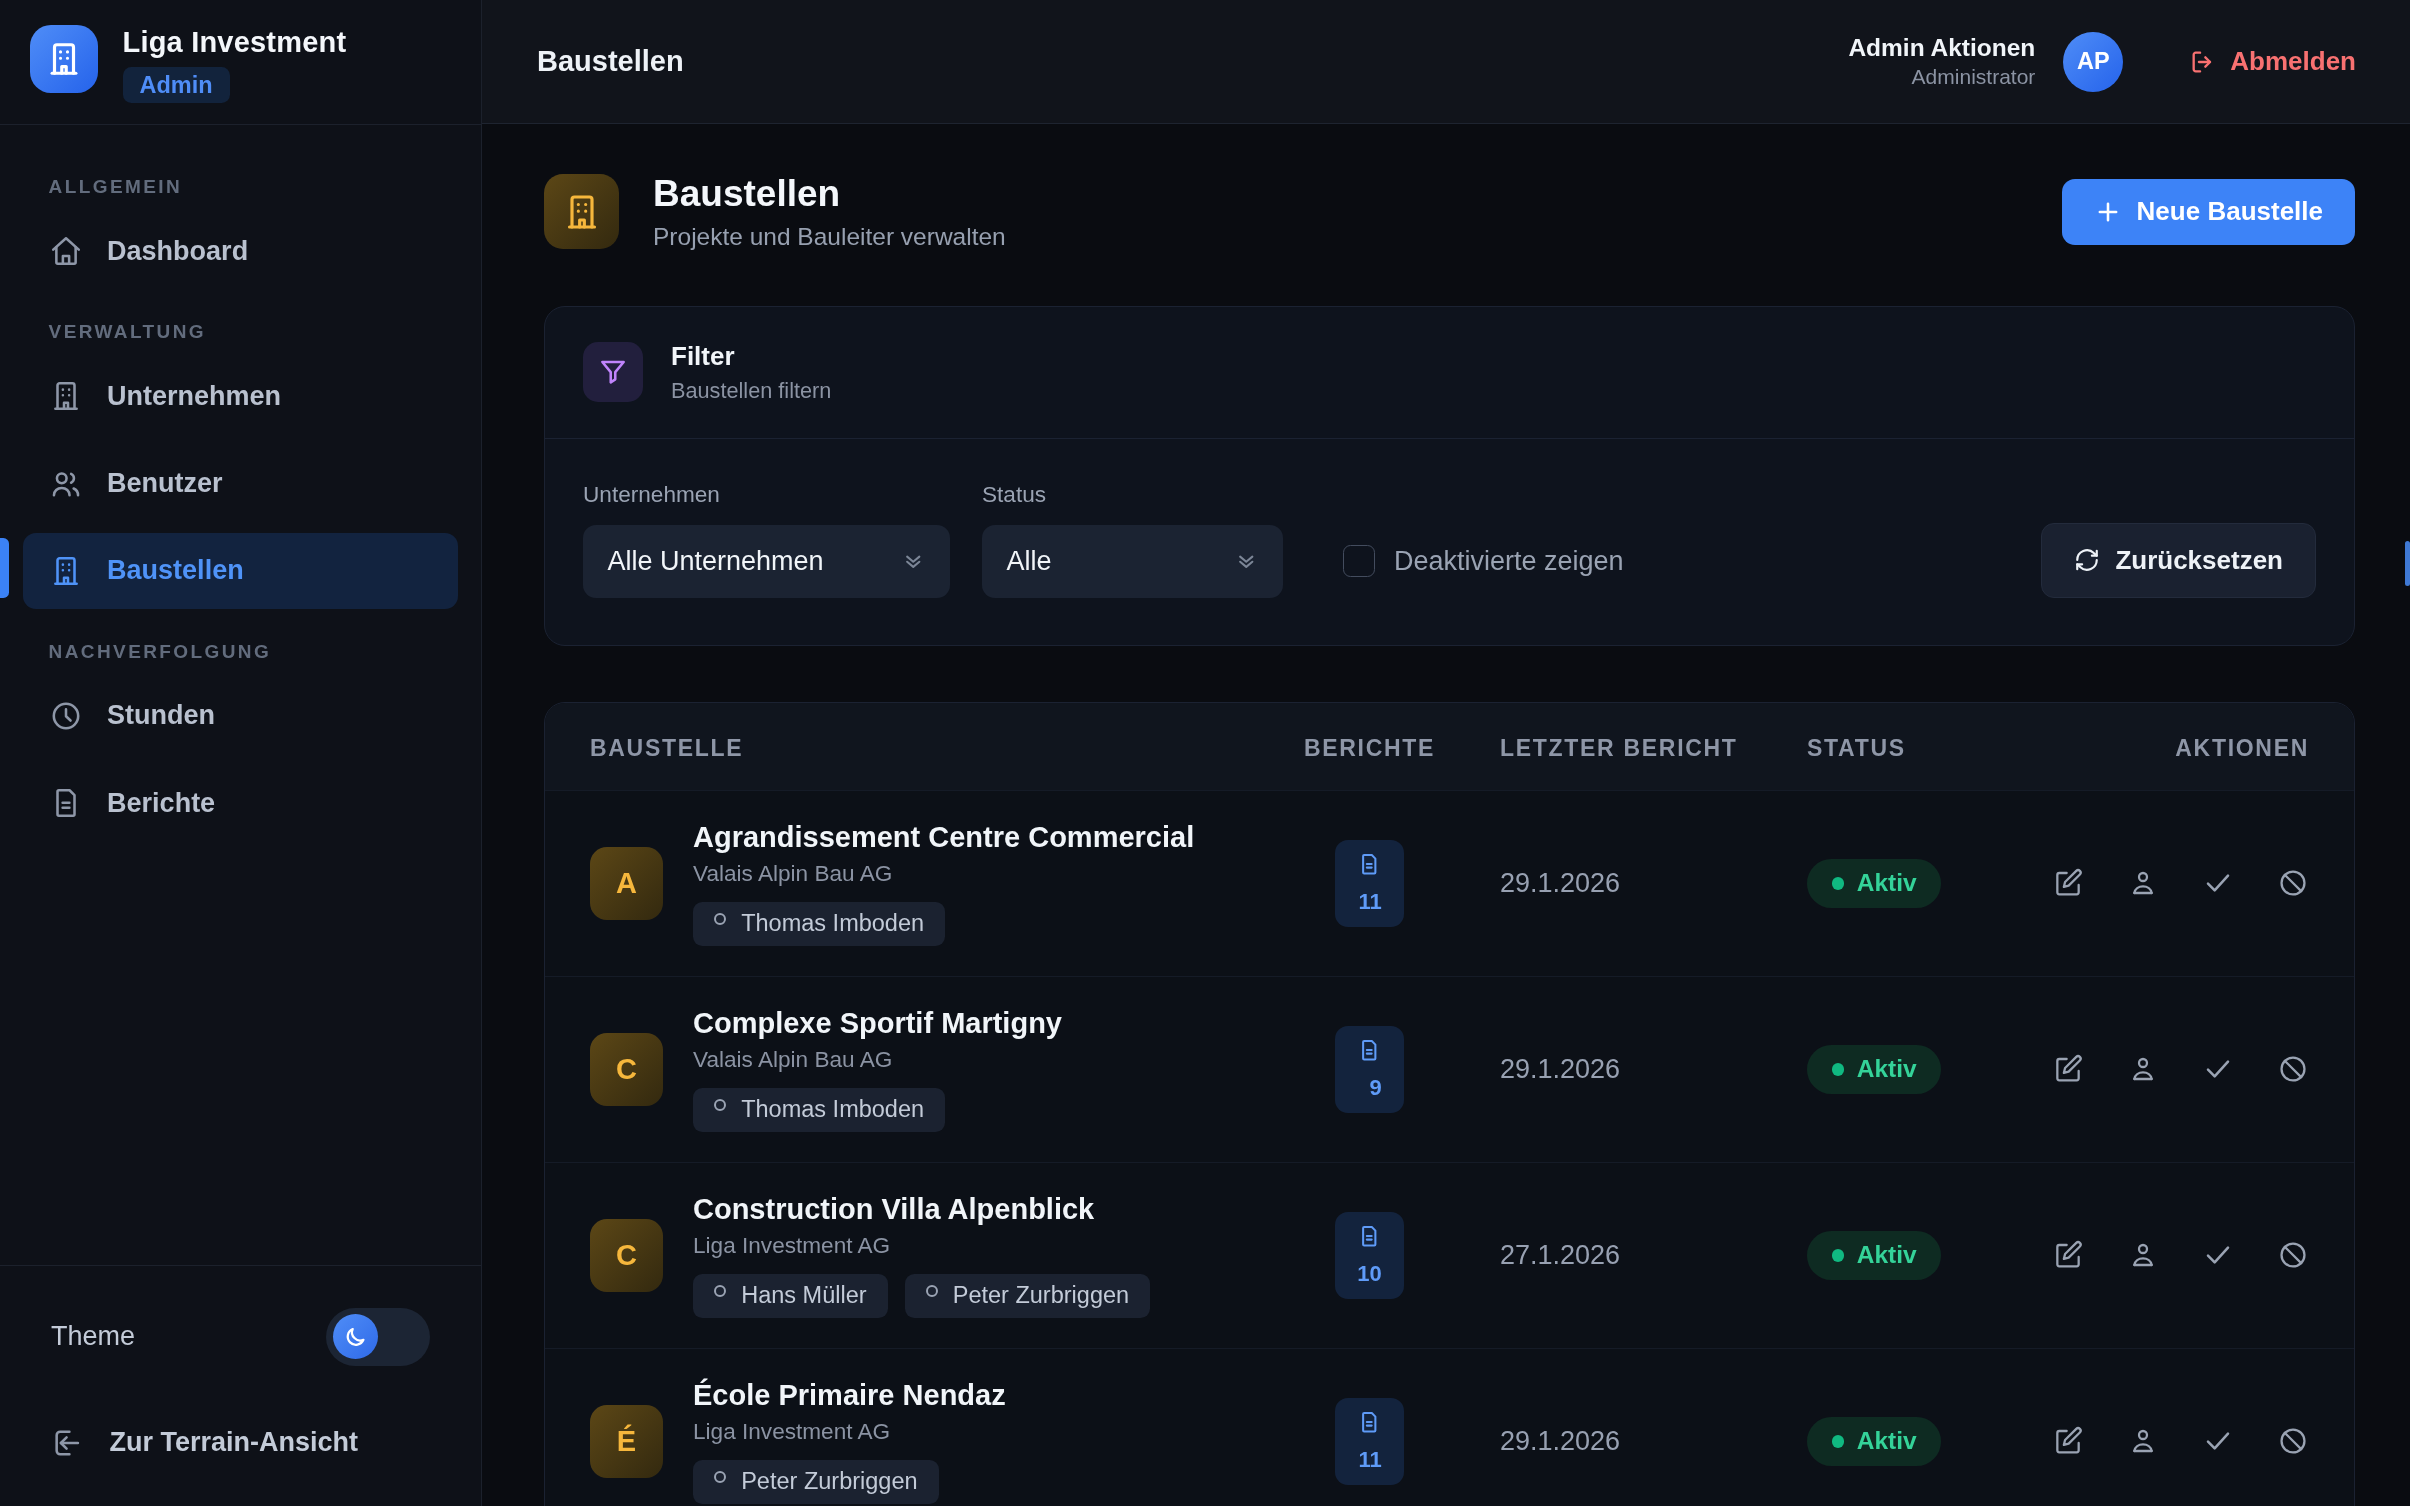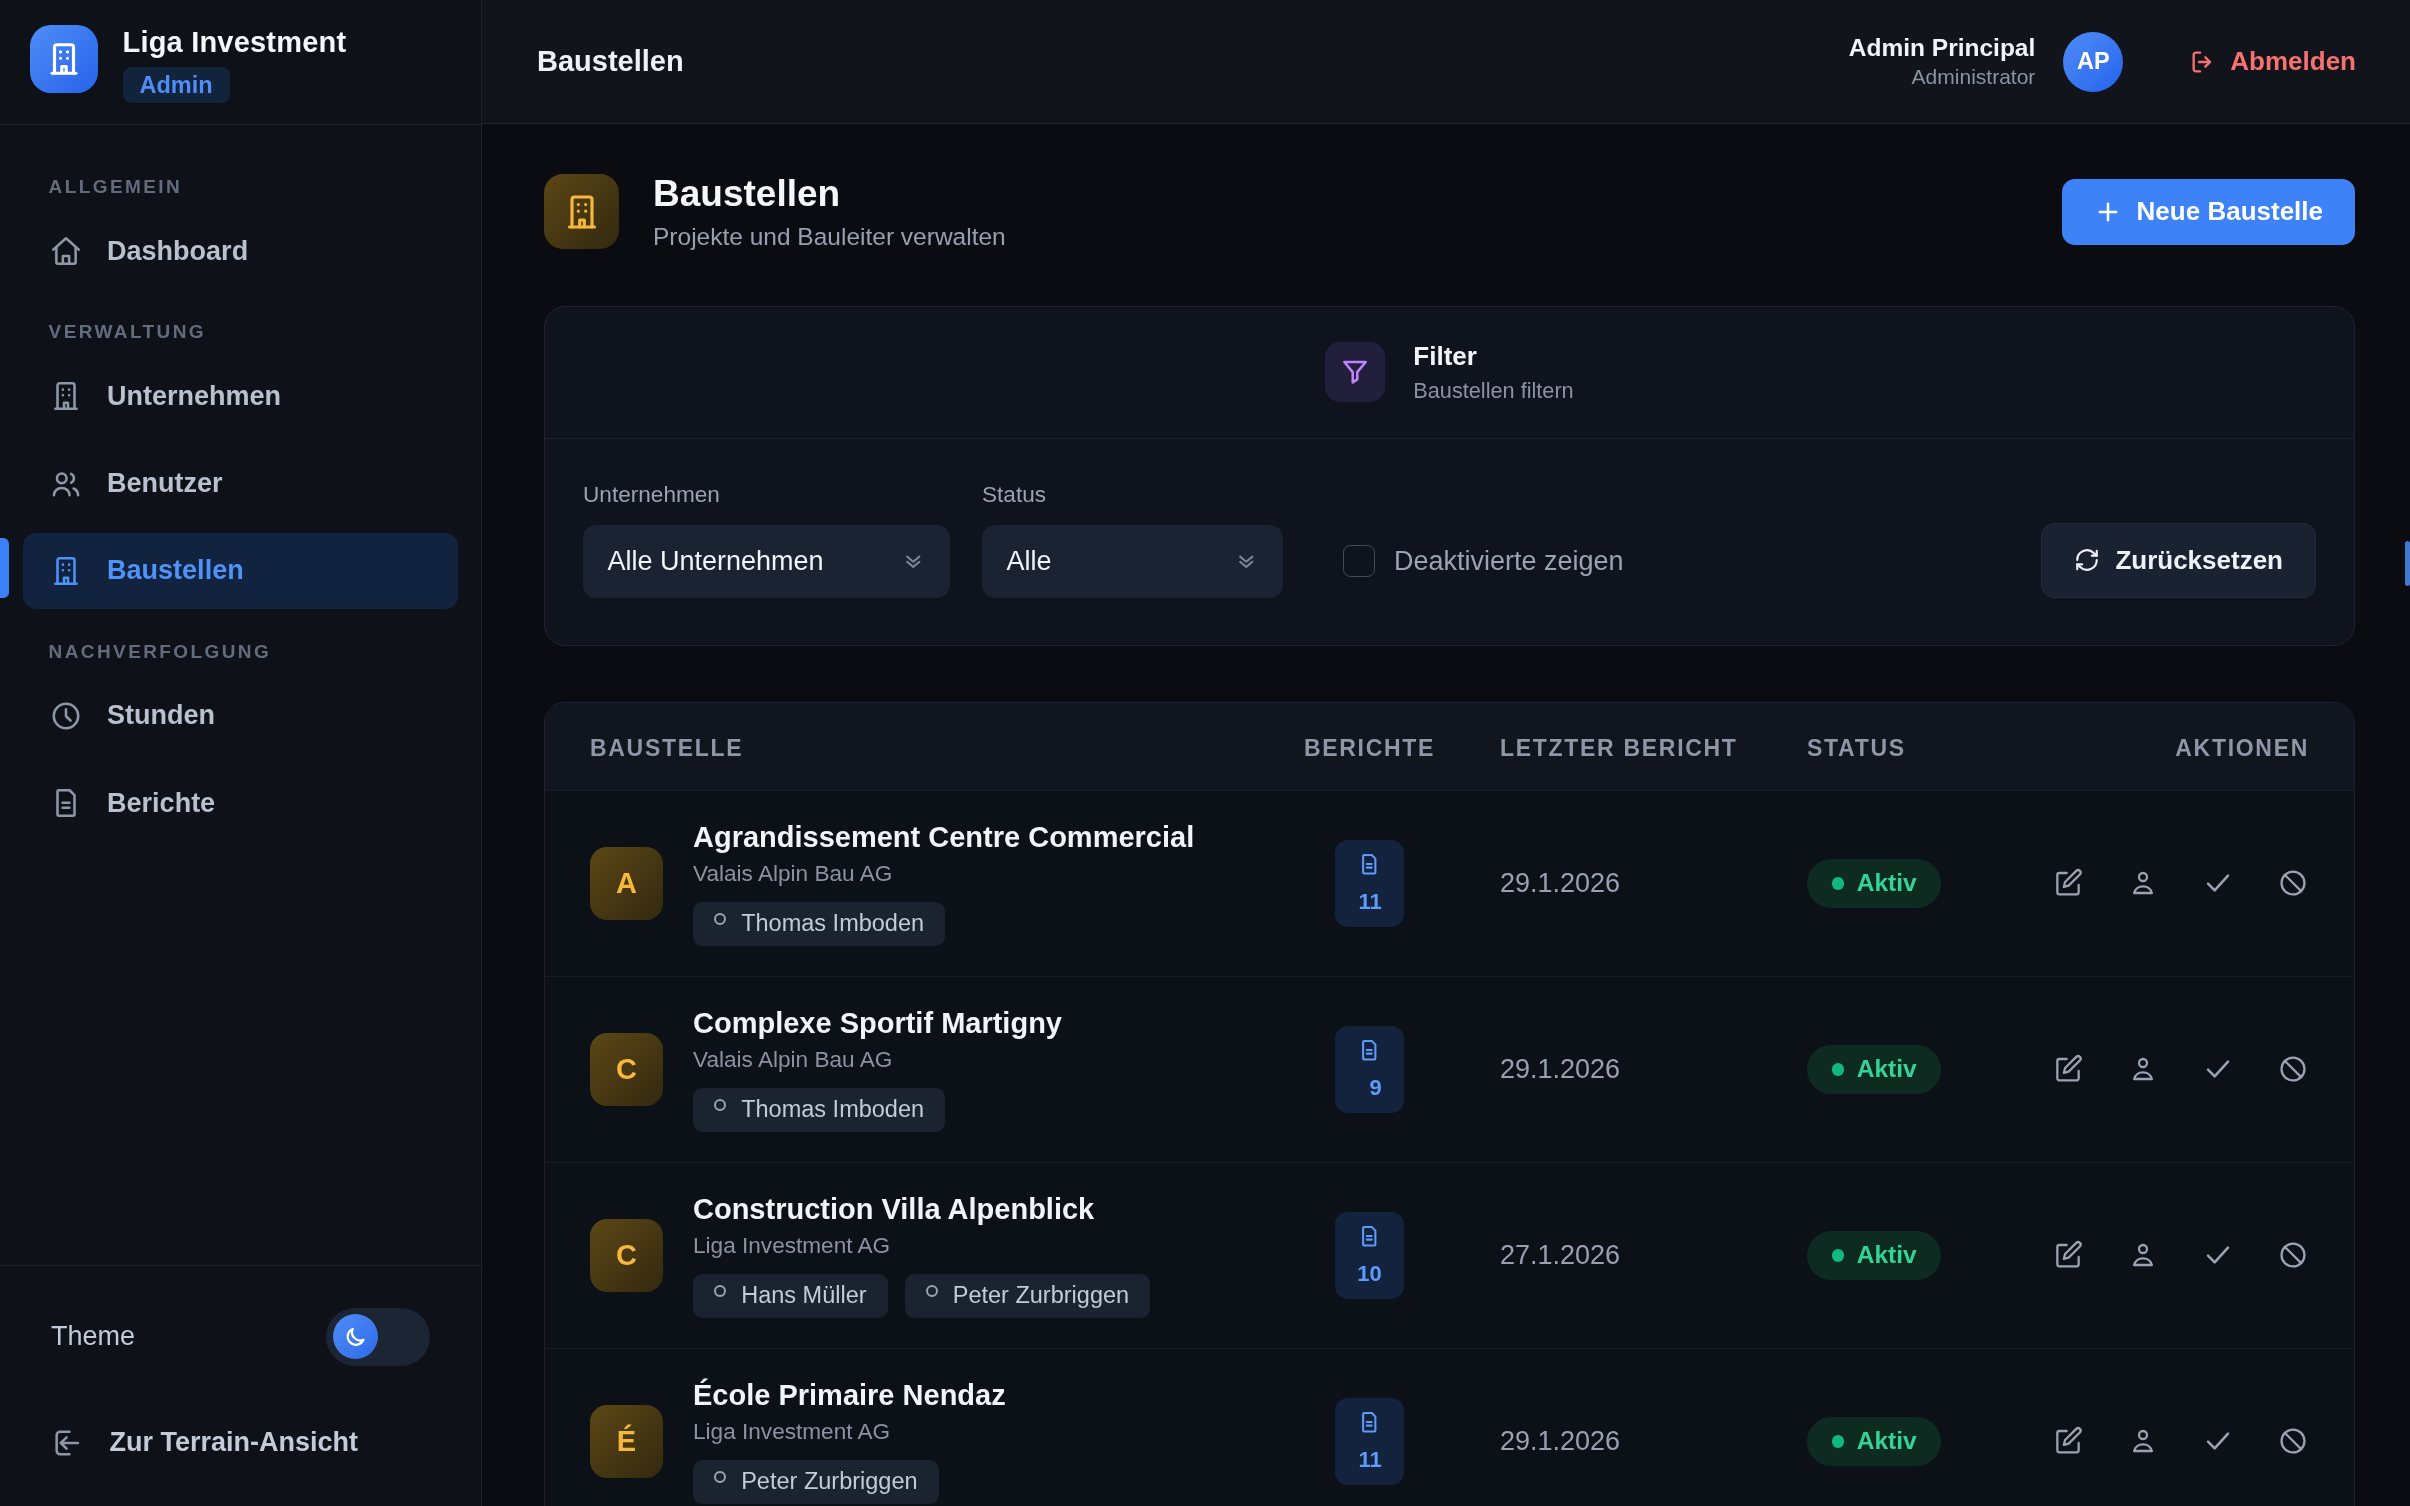"Admin Principal" div.user-name { text: Principal -> Aktionen }
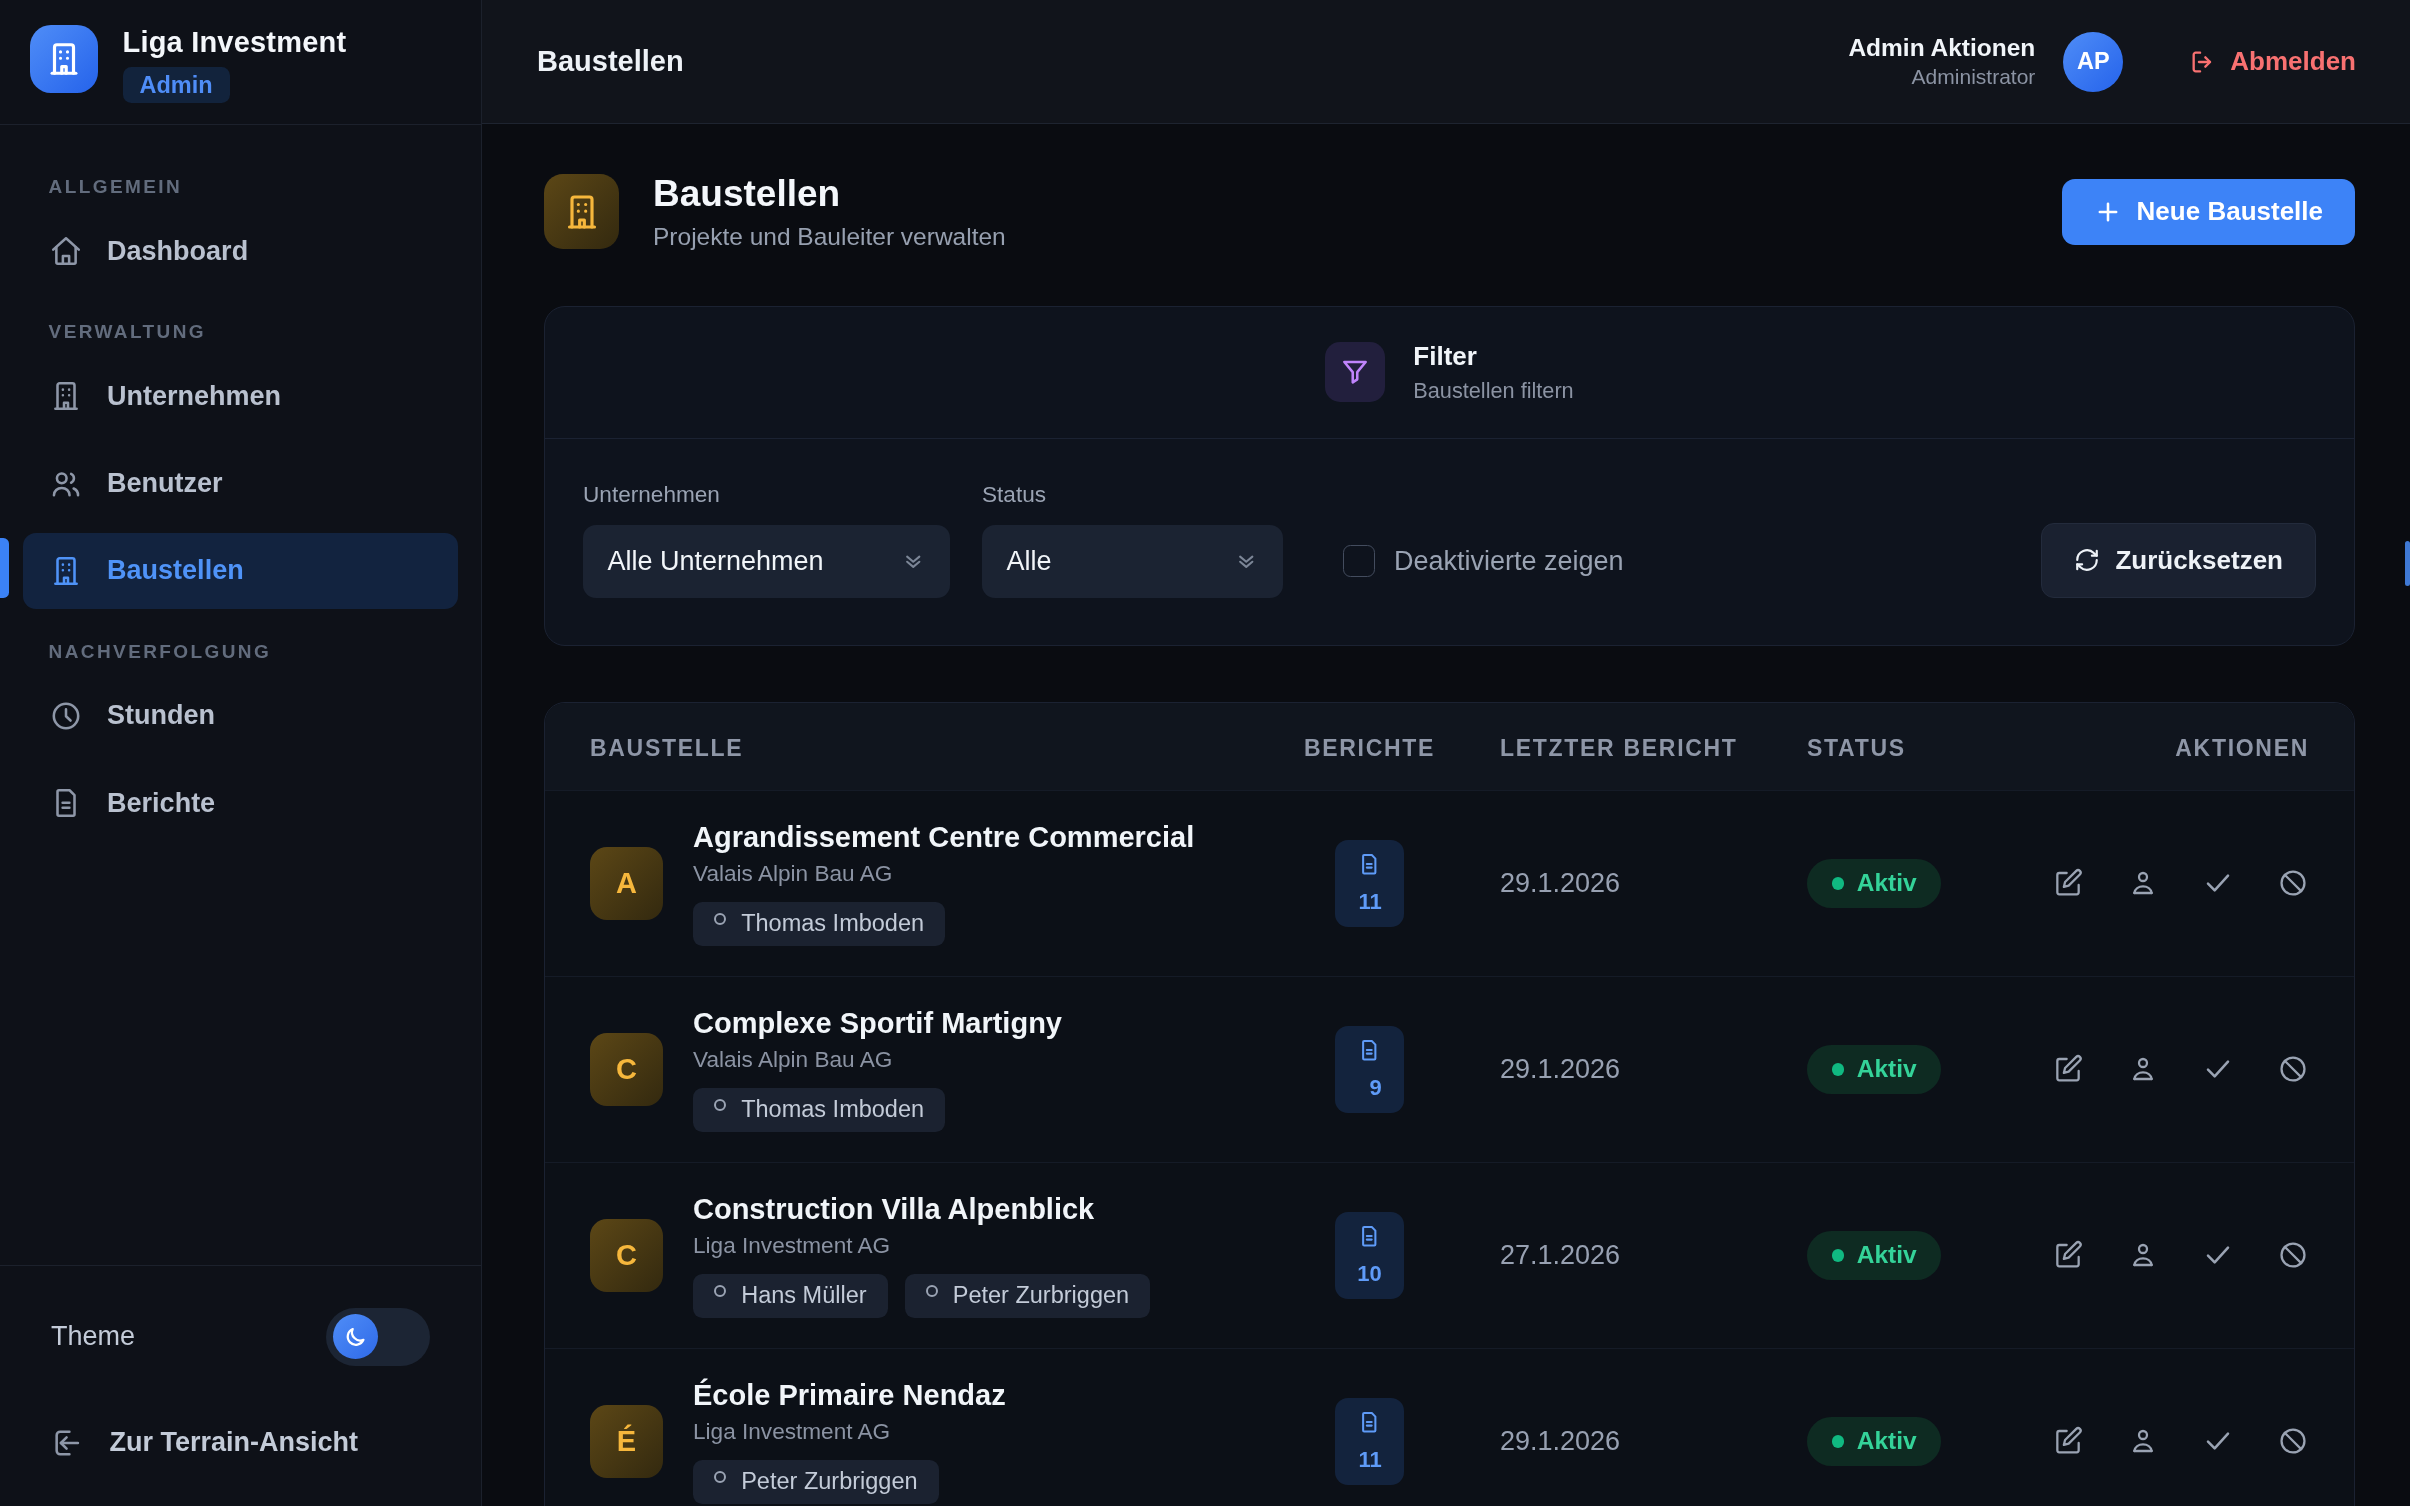"Filter" .filter-head { justify-content: center -> none }
